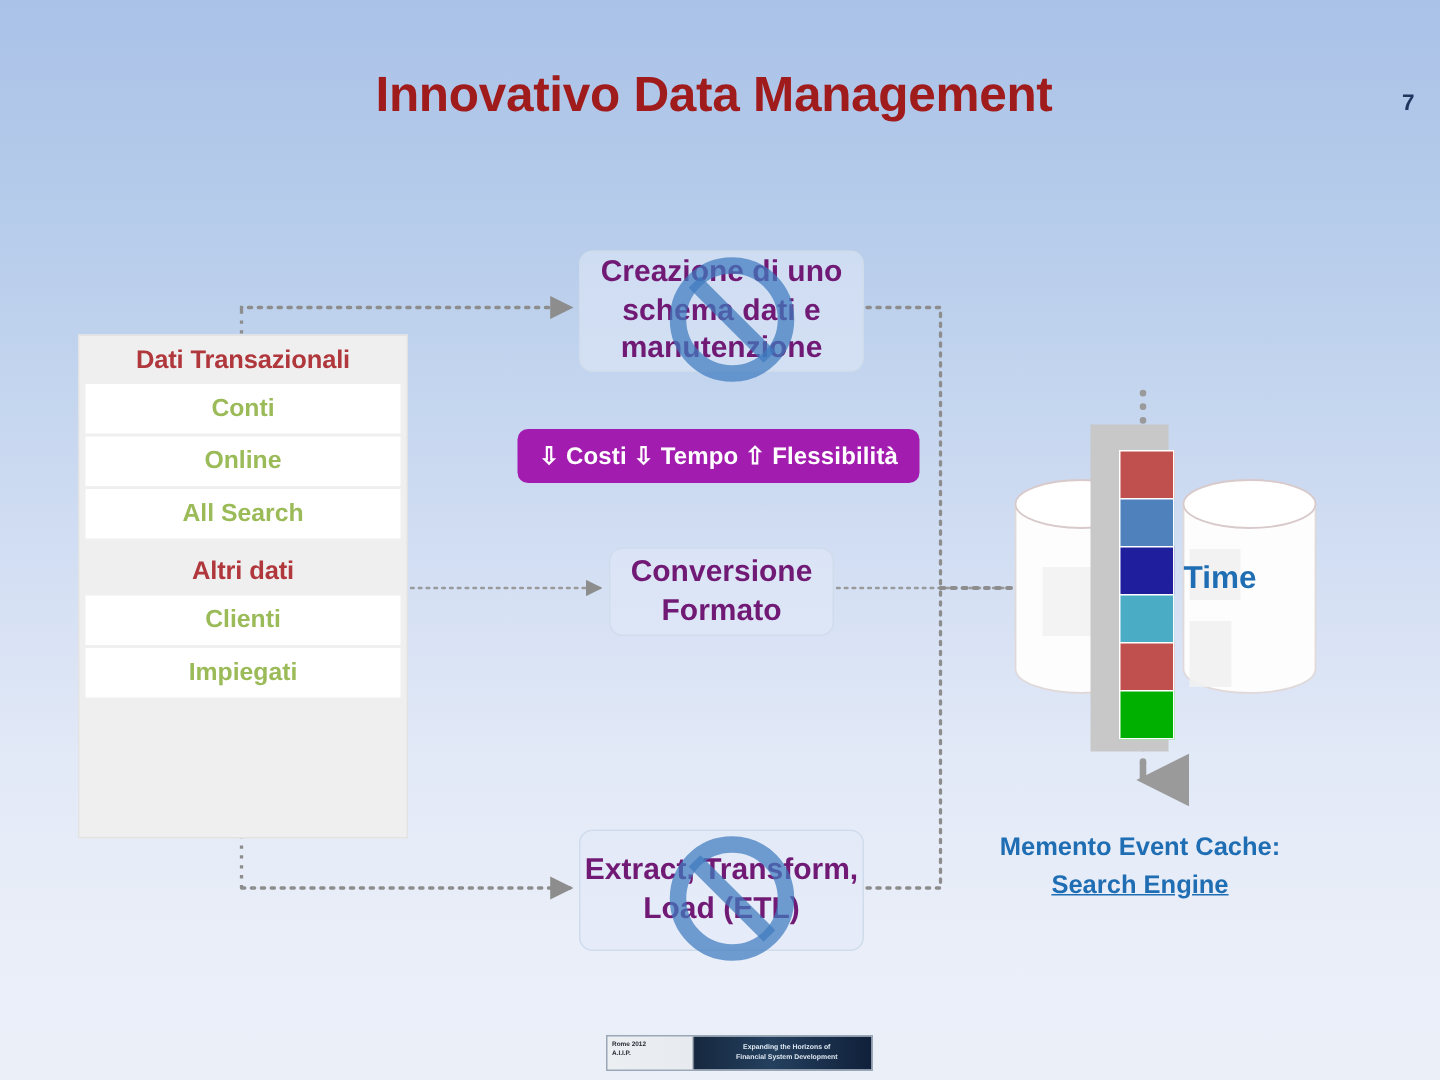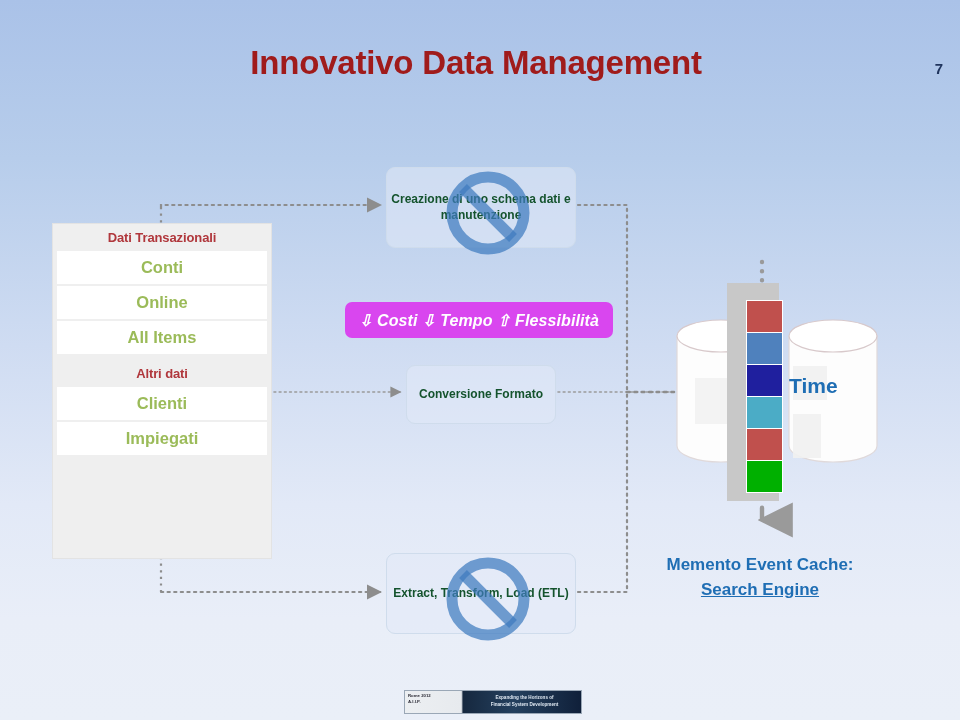"Creazione di uno schema dati" .cbox { color: #14532d -> #701a75; font-size: 12px -> 20px }
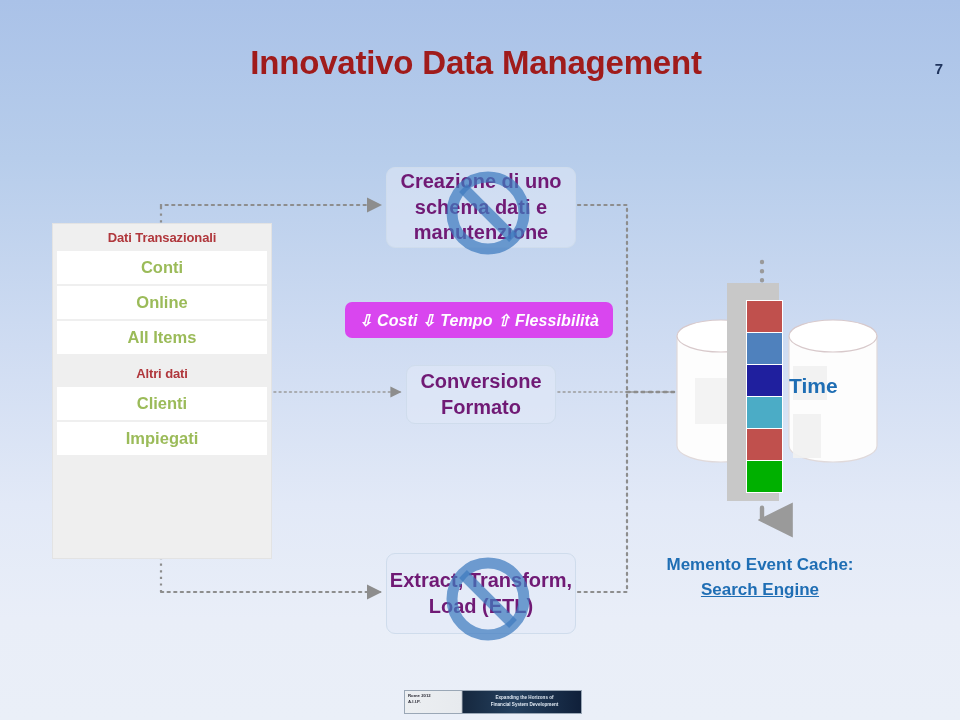"Dati Transazionali" .lp-head { font-size: 13px -> 17px }
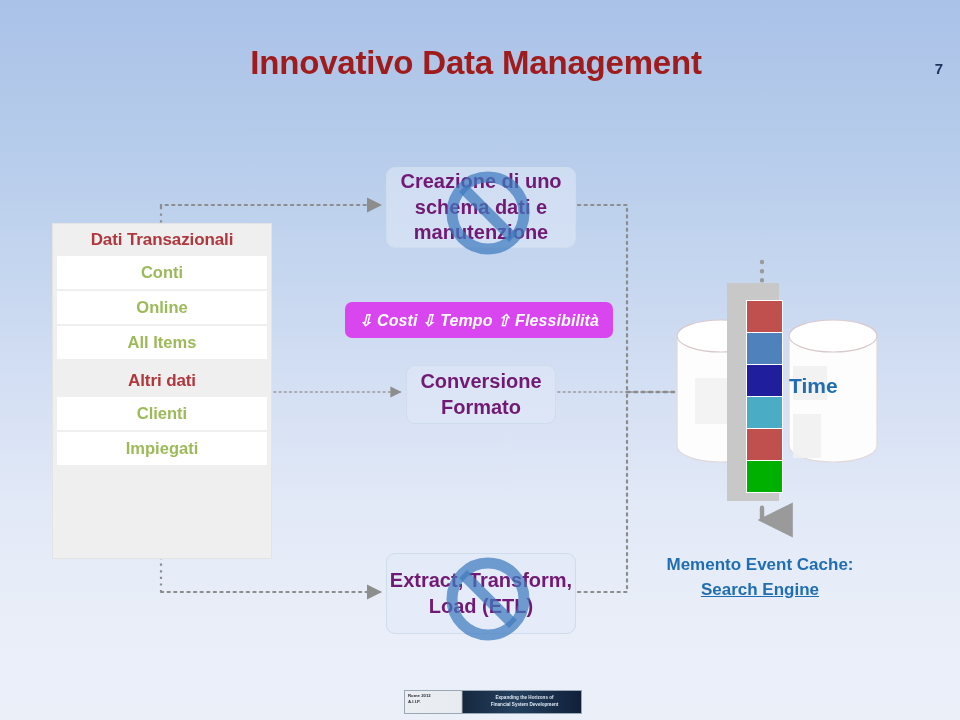"⇩ Costi ⇩ Tempo ⇧" .blue-bar { background: #d946ef -> #a21caf; font-style: italic -> none; top: 302px -> 286px }
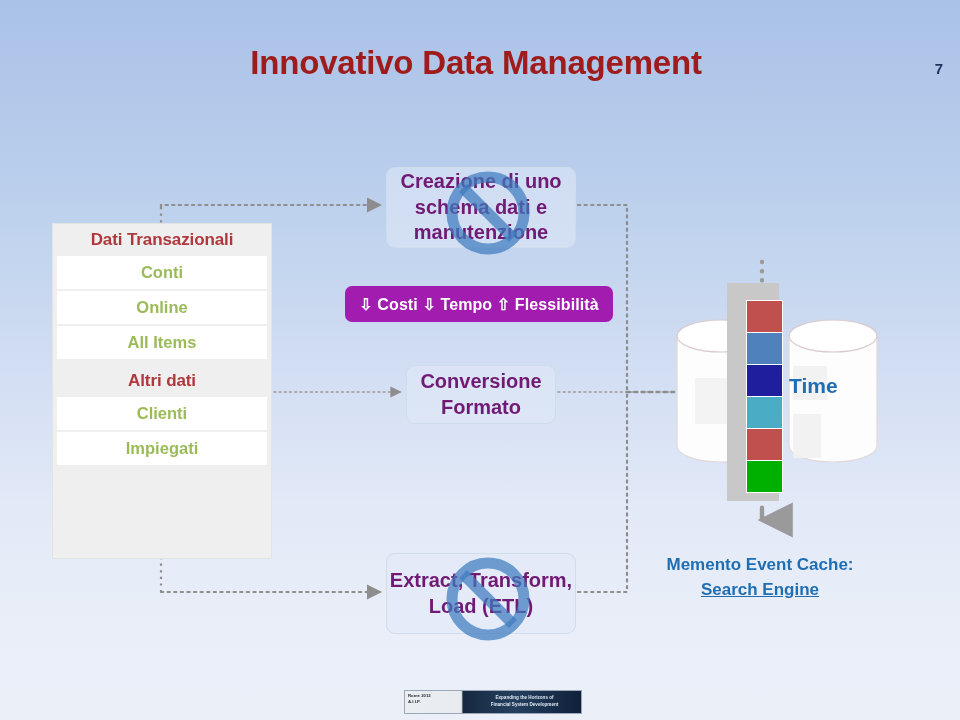"All Items" div.lp-item { text: Items -> Search }
